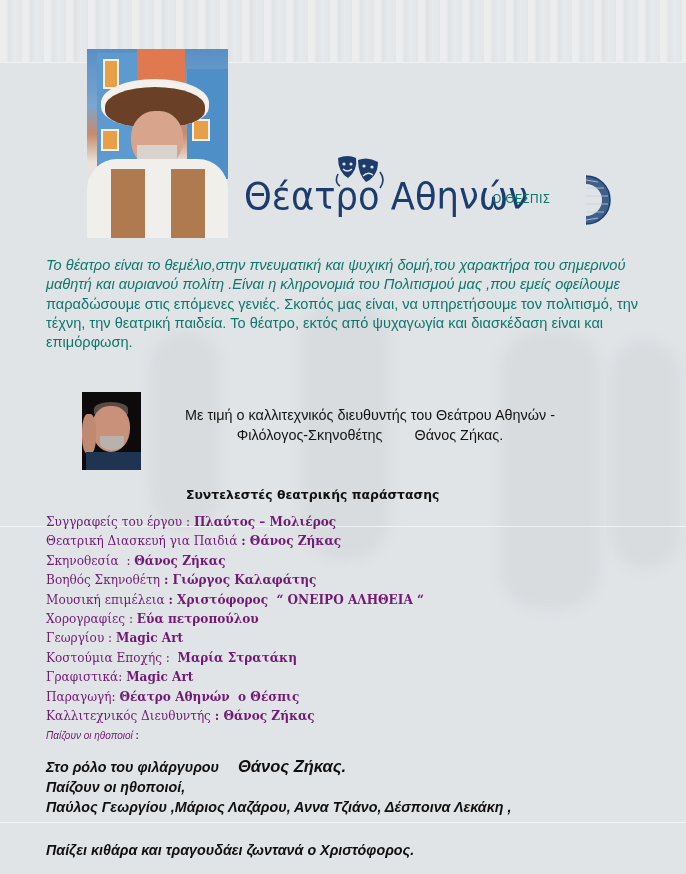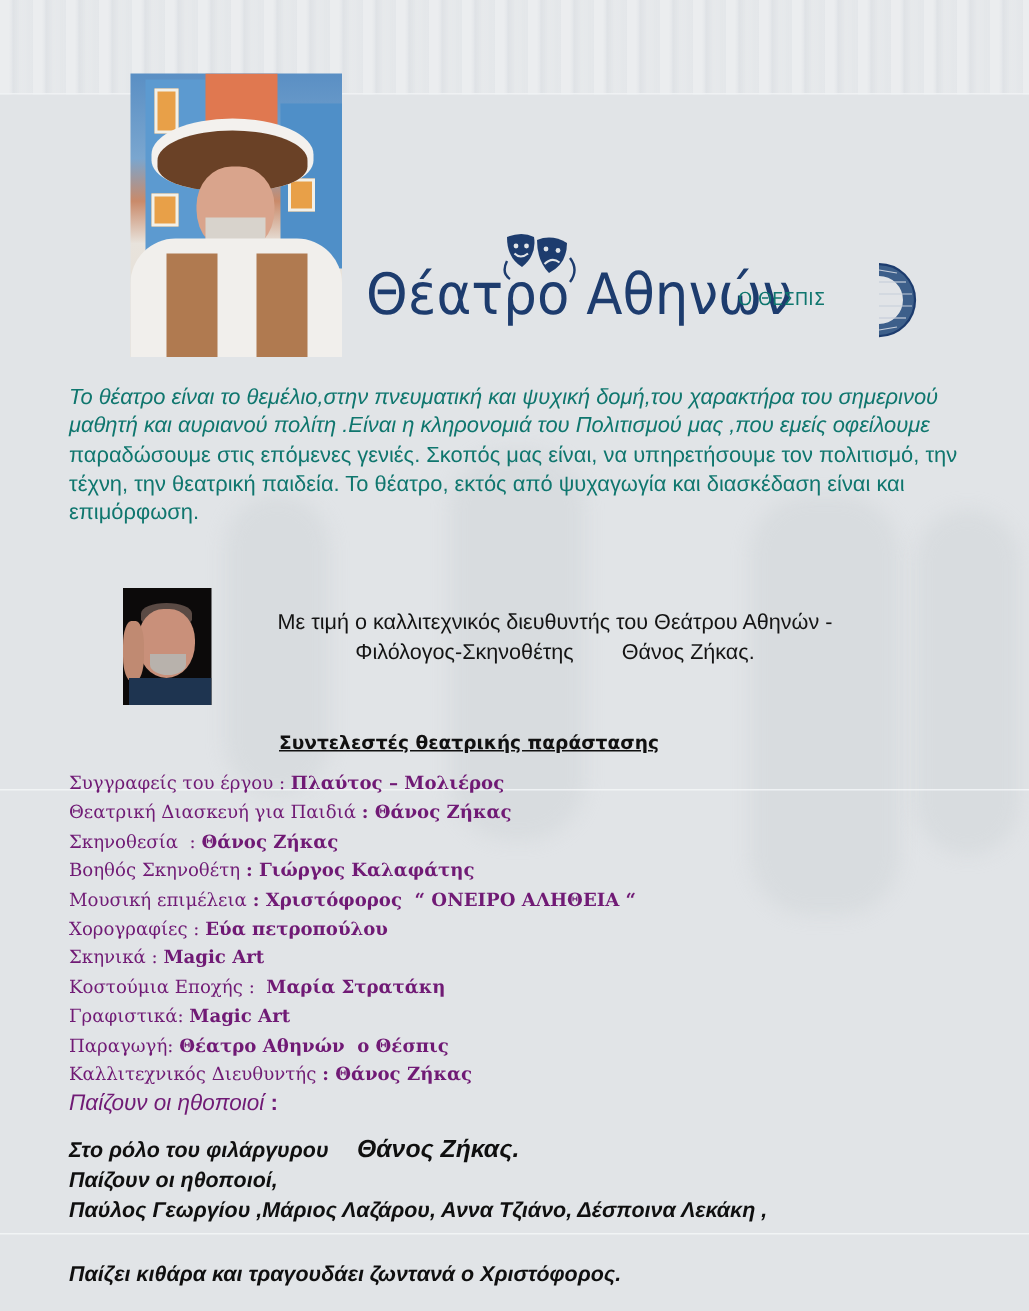"Συντελεστές θεατρικής παράστασης" .credits-title { text-decoration: underline -> none }
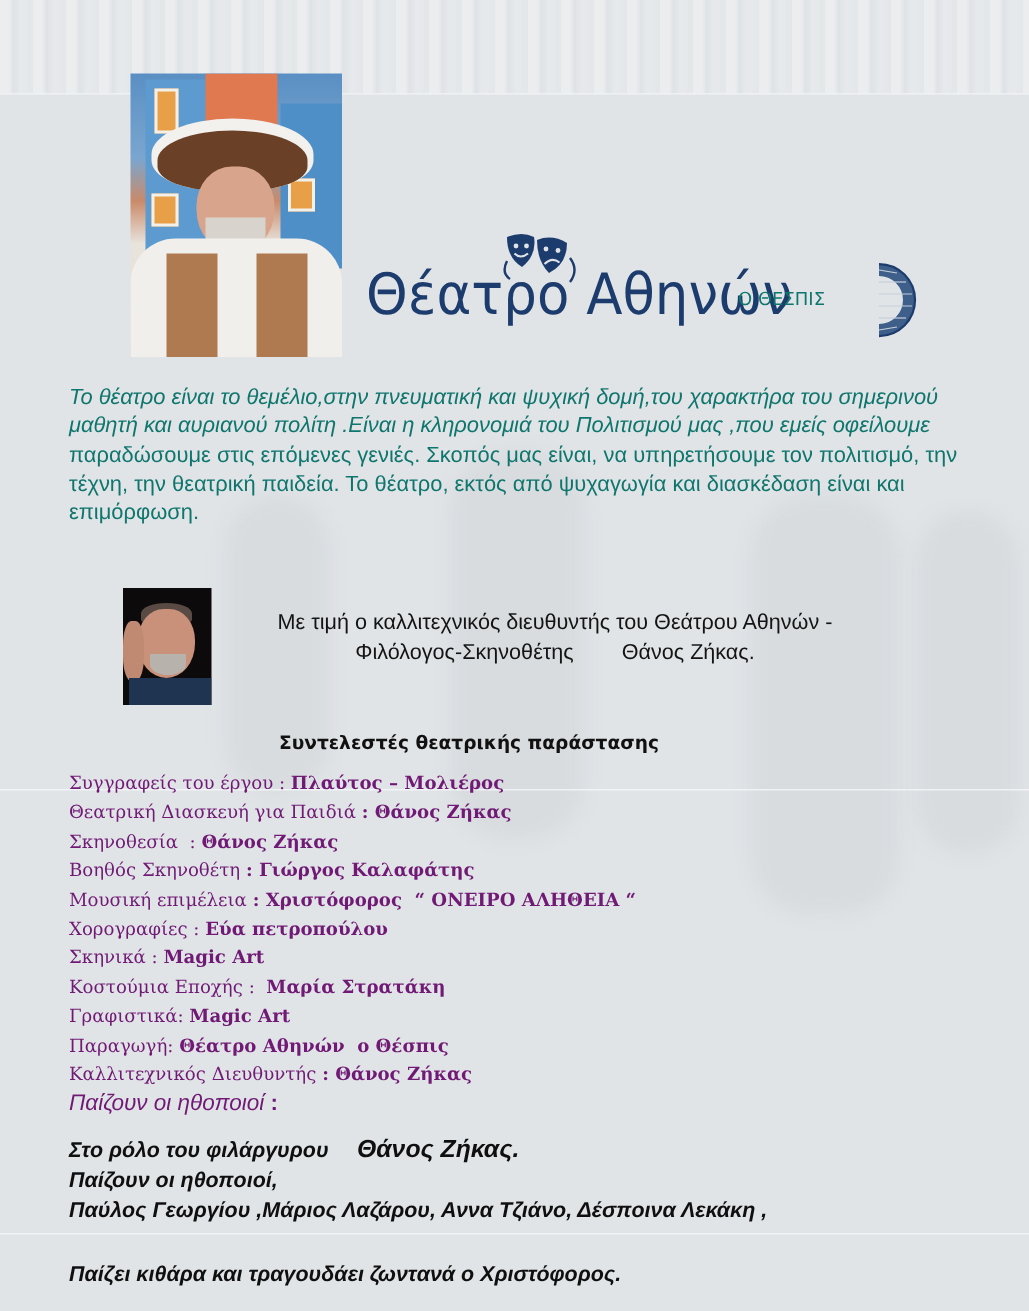"Σκηνικά :" span { text: Σκηνικά -> Γεωργίου }
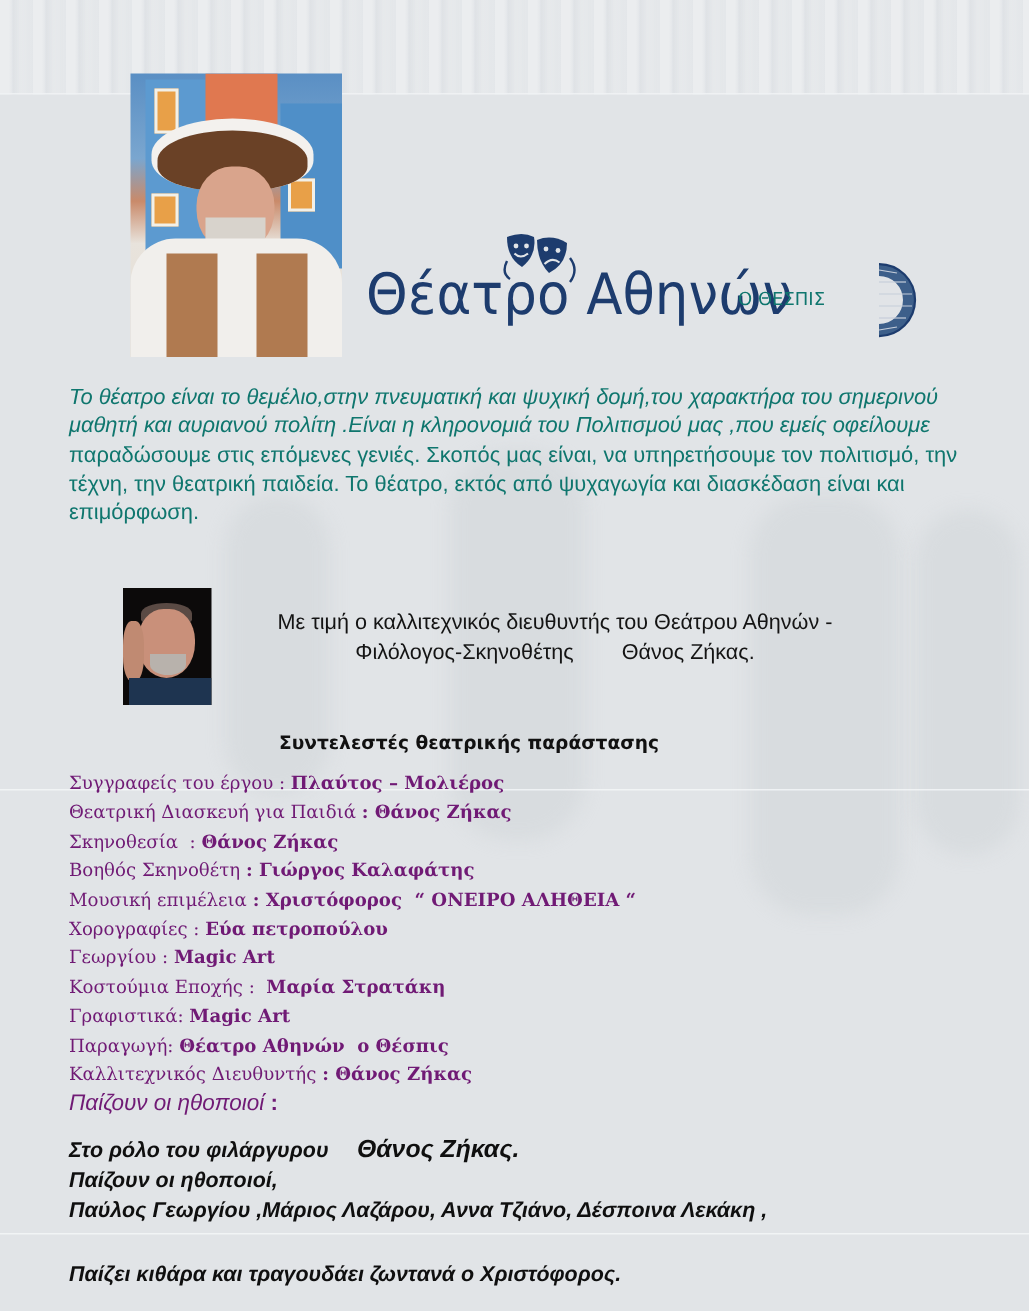"Παίζουν οι ηθοποιοί :" .credits .actors-label { font-size: 15px -> 10px }
